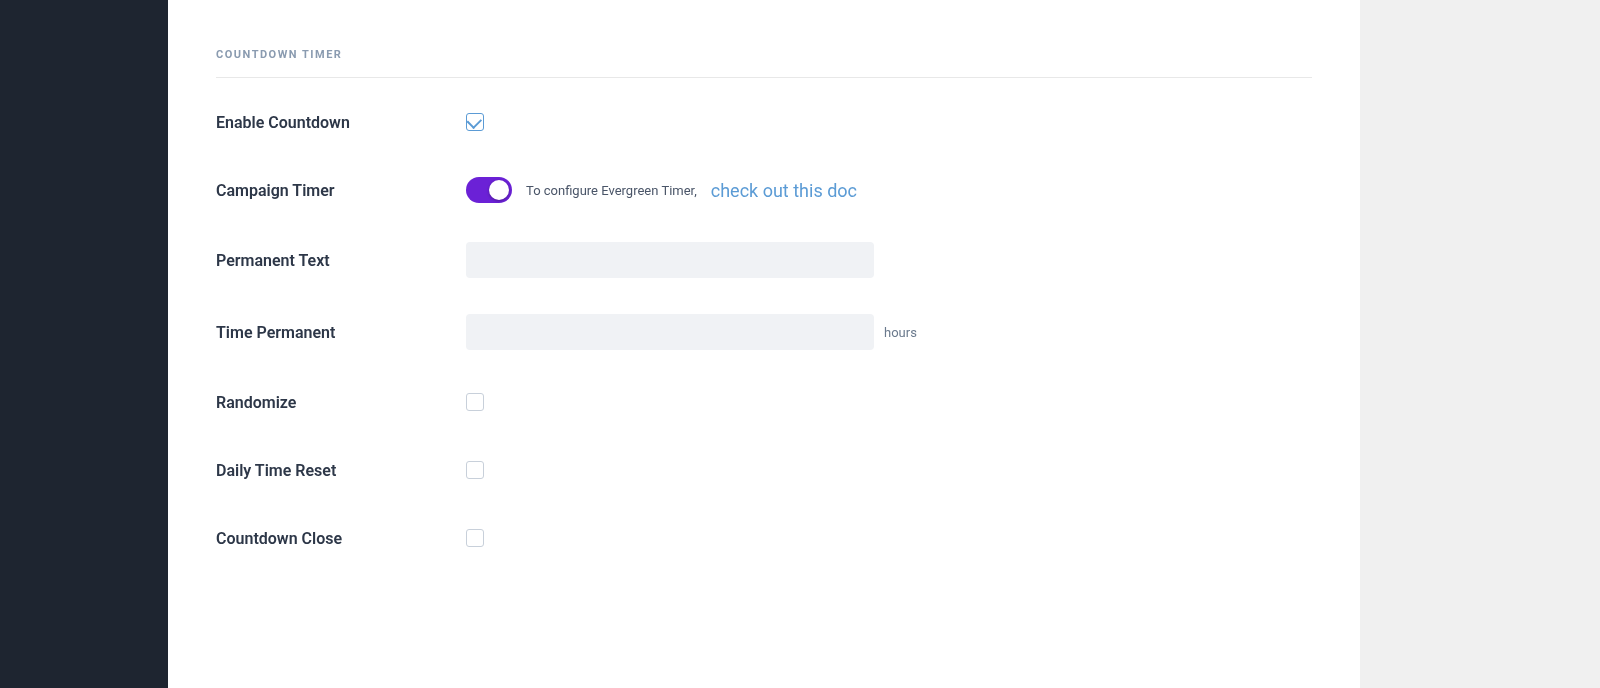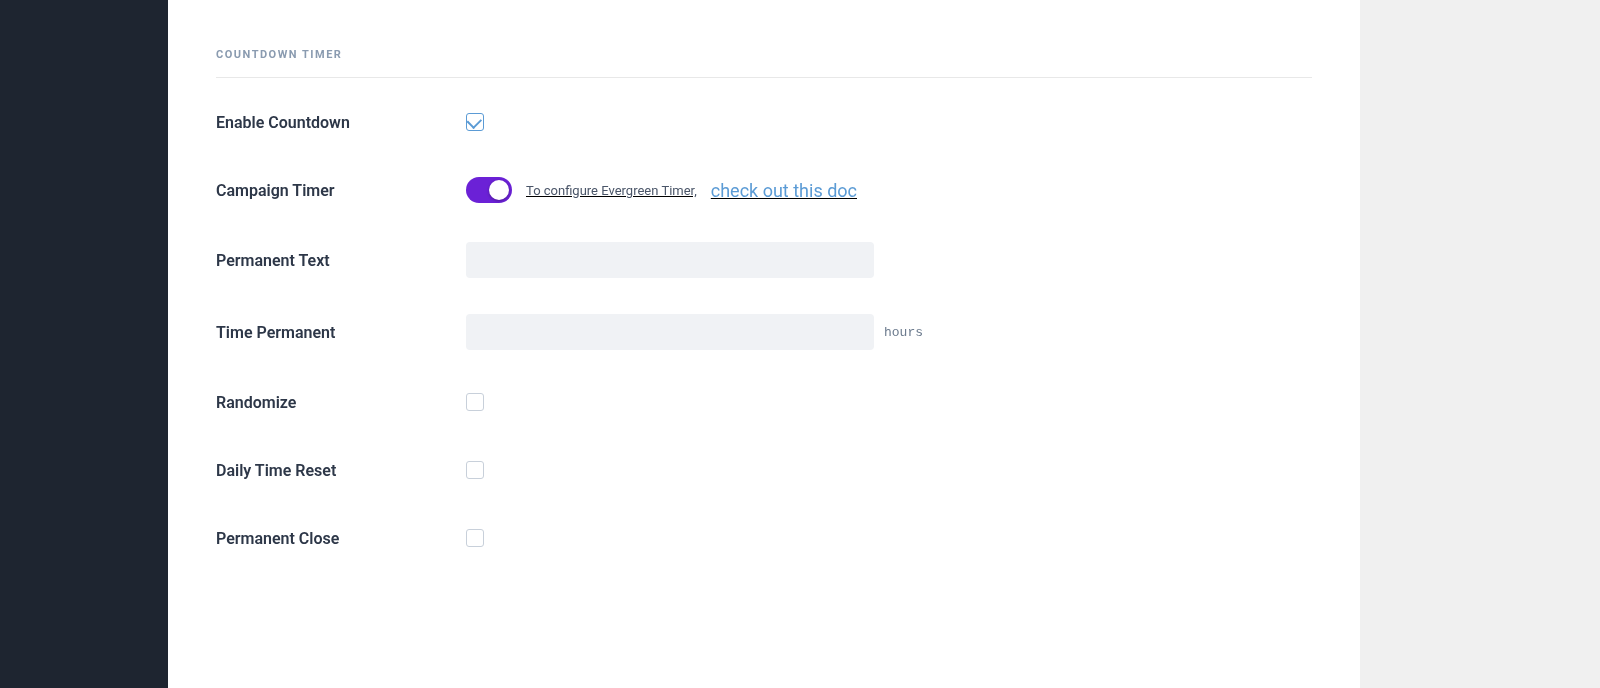"To configure Evergreen Timer," .toggle-wrapper { text-decoration: underline -> none }
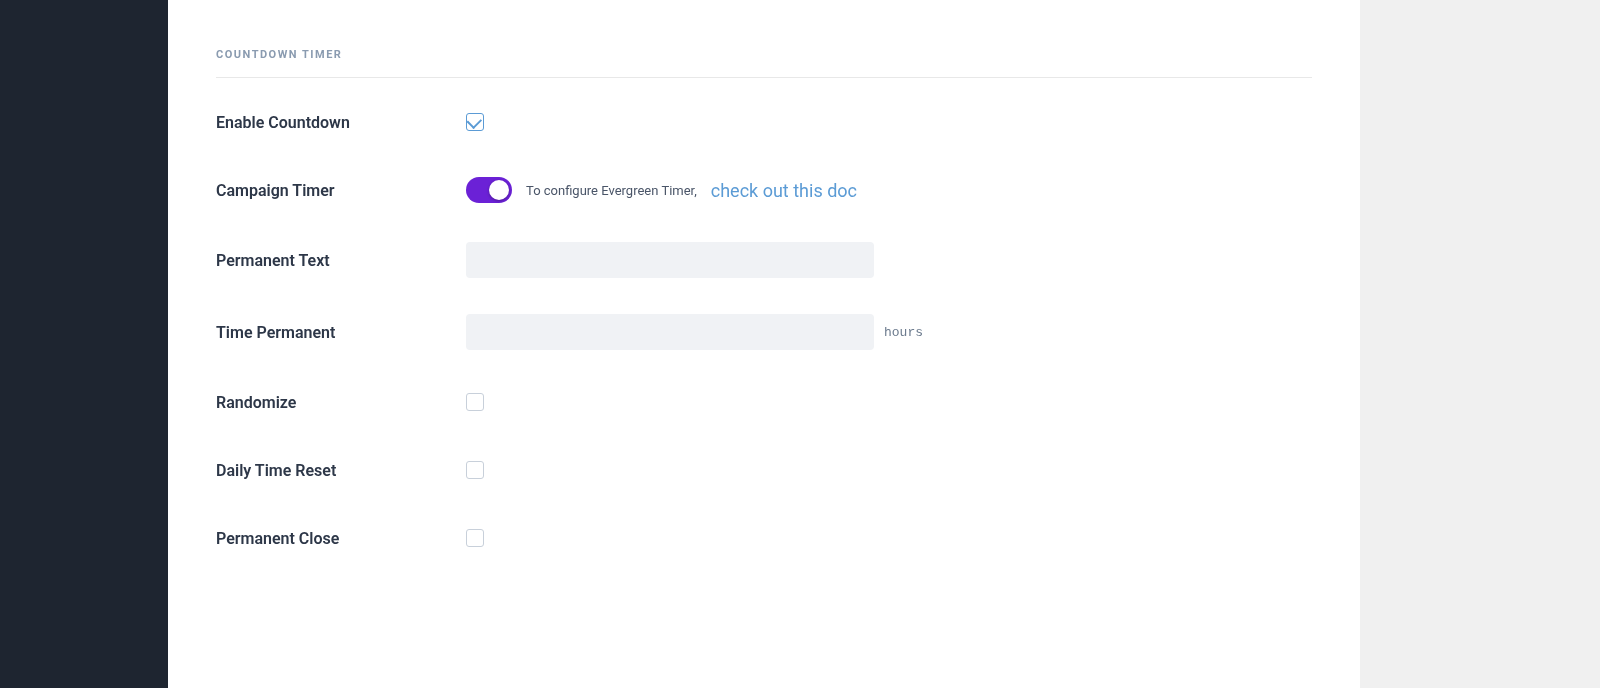"hours" .input-suffix { font-family: Liberation Mono, monospace -> none }
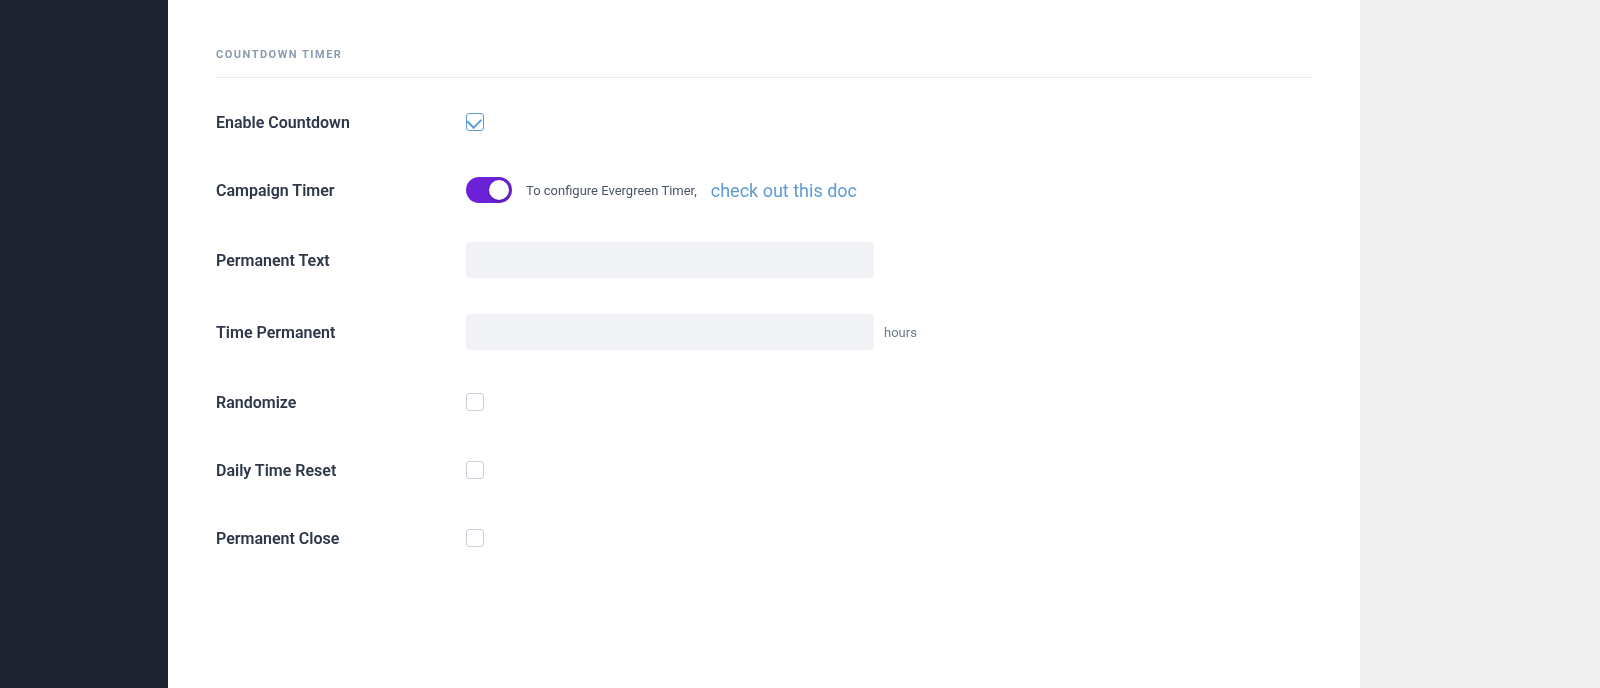"Permanent Close" div.form-label { text: Permanent -> Countdown }
